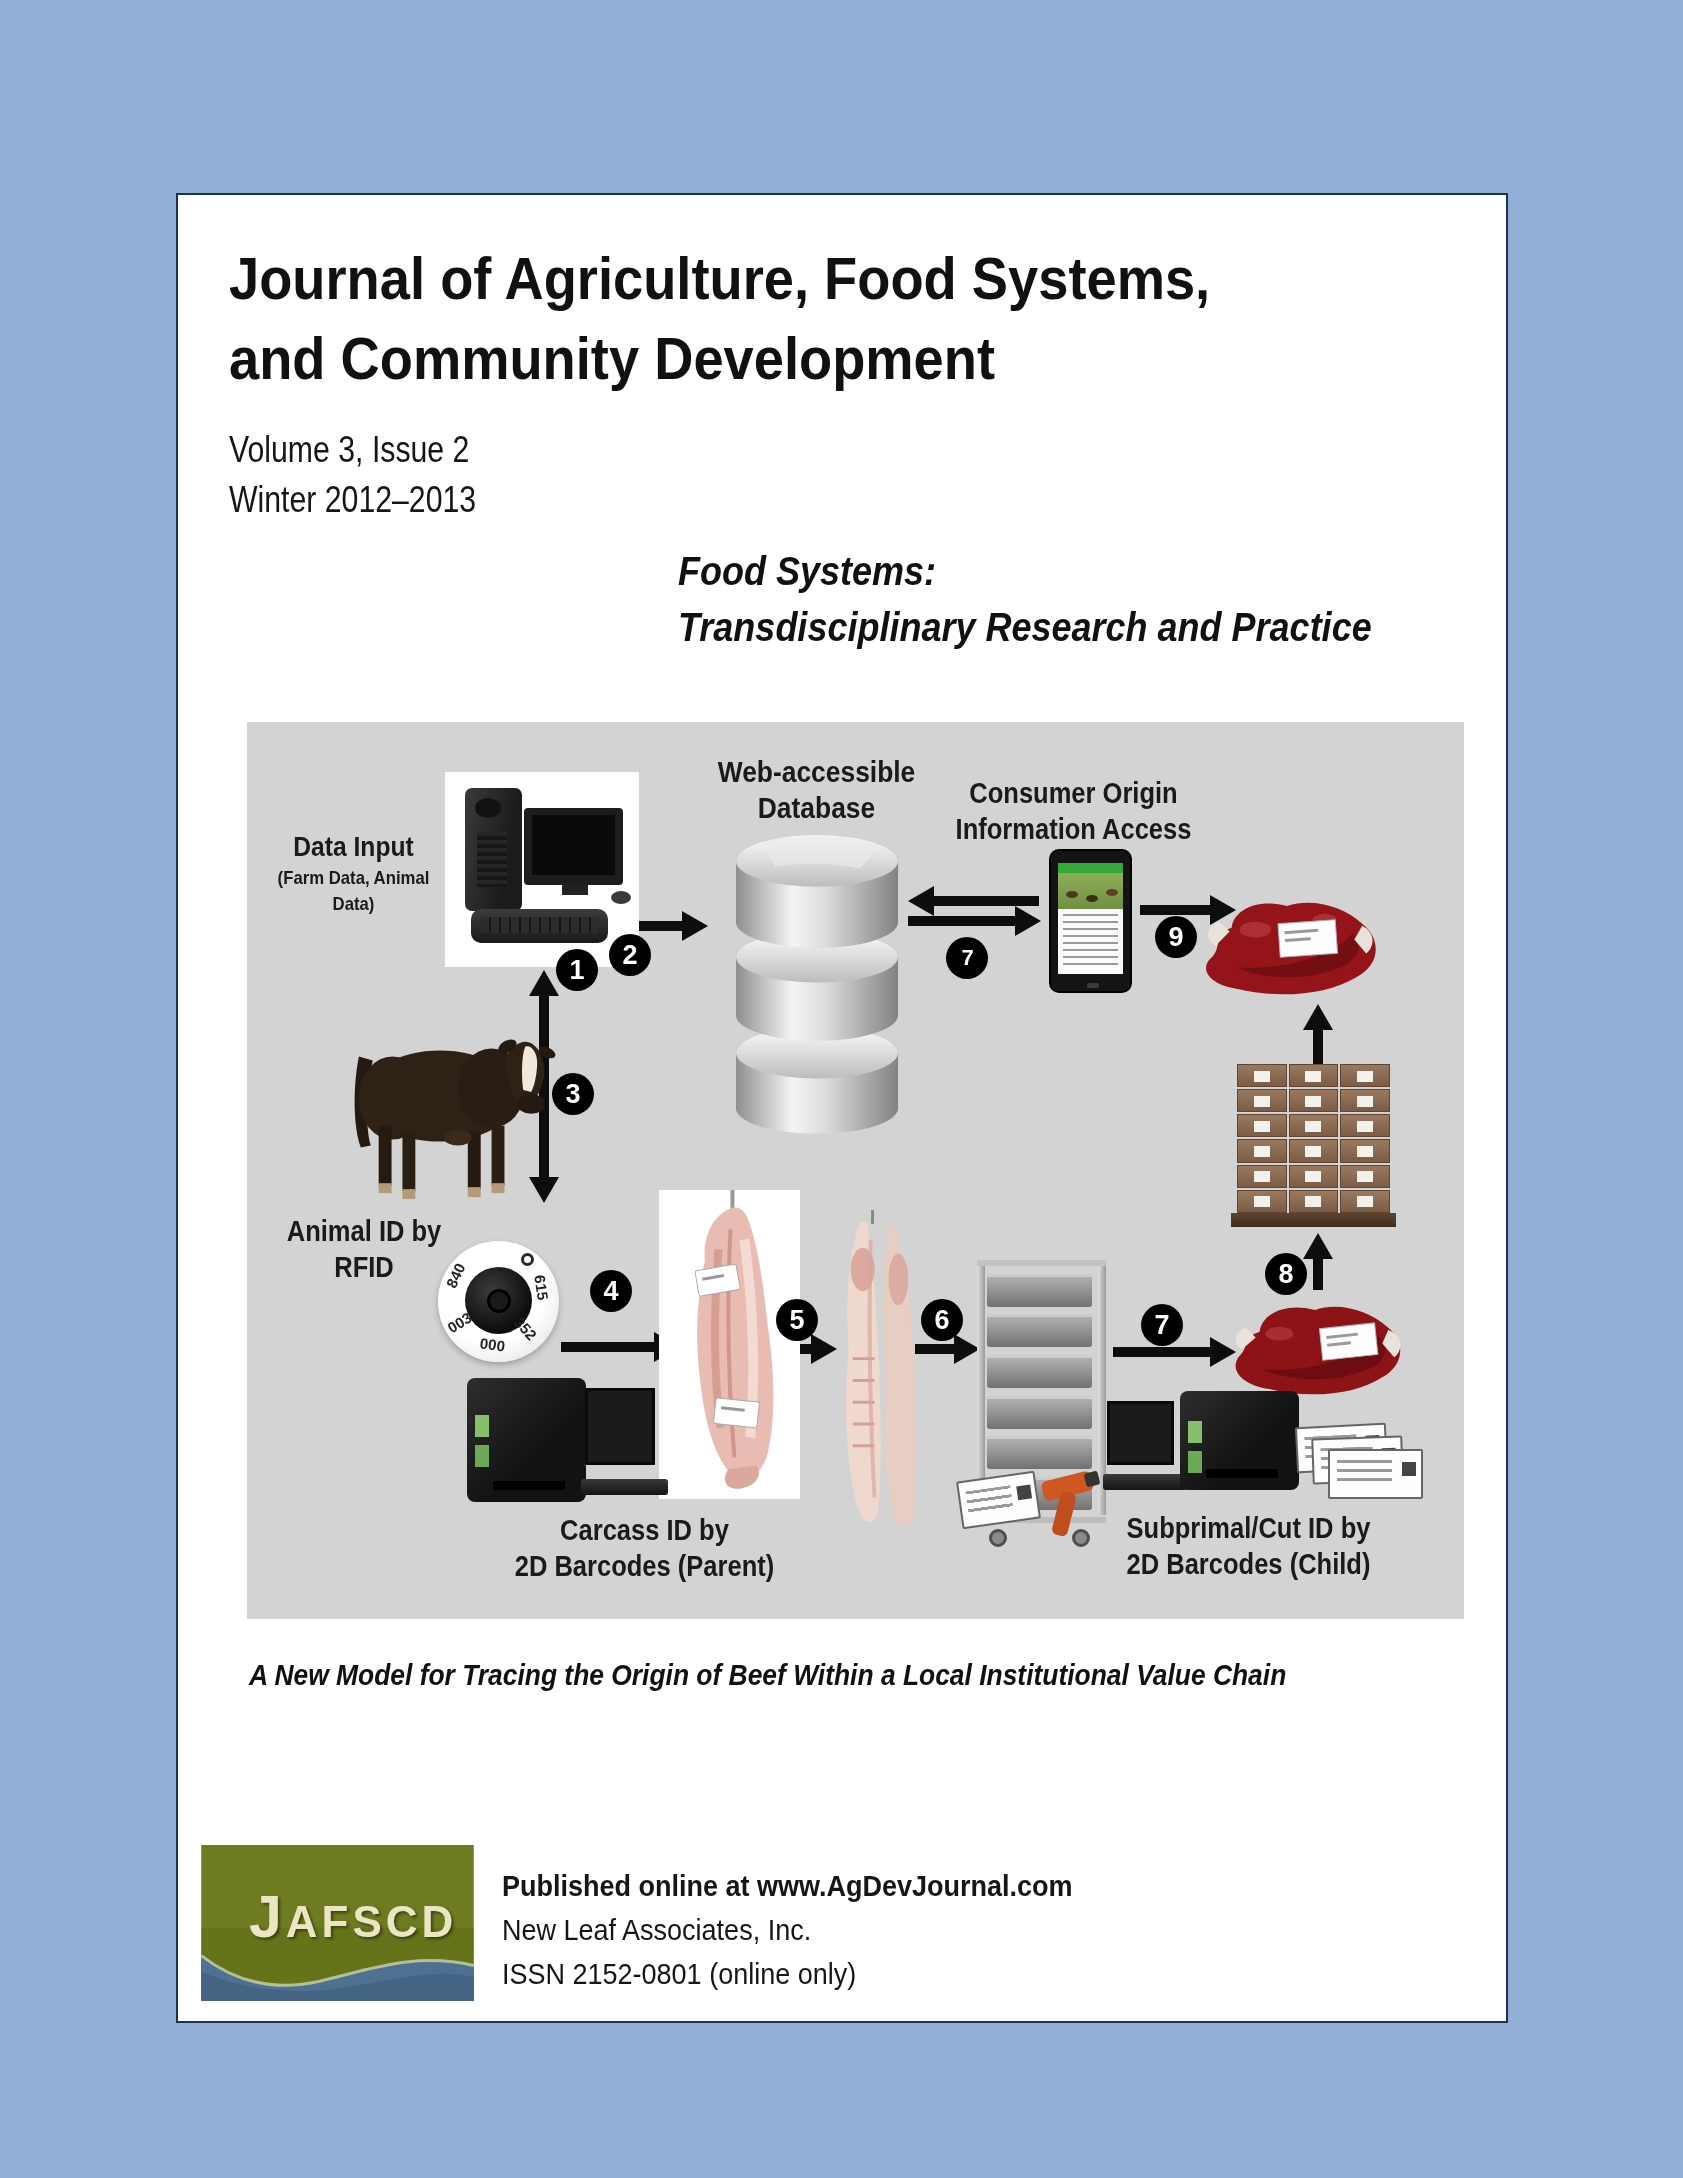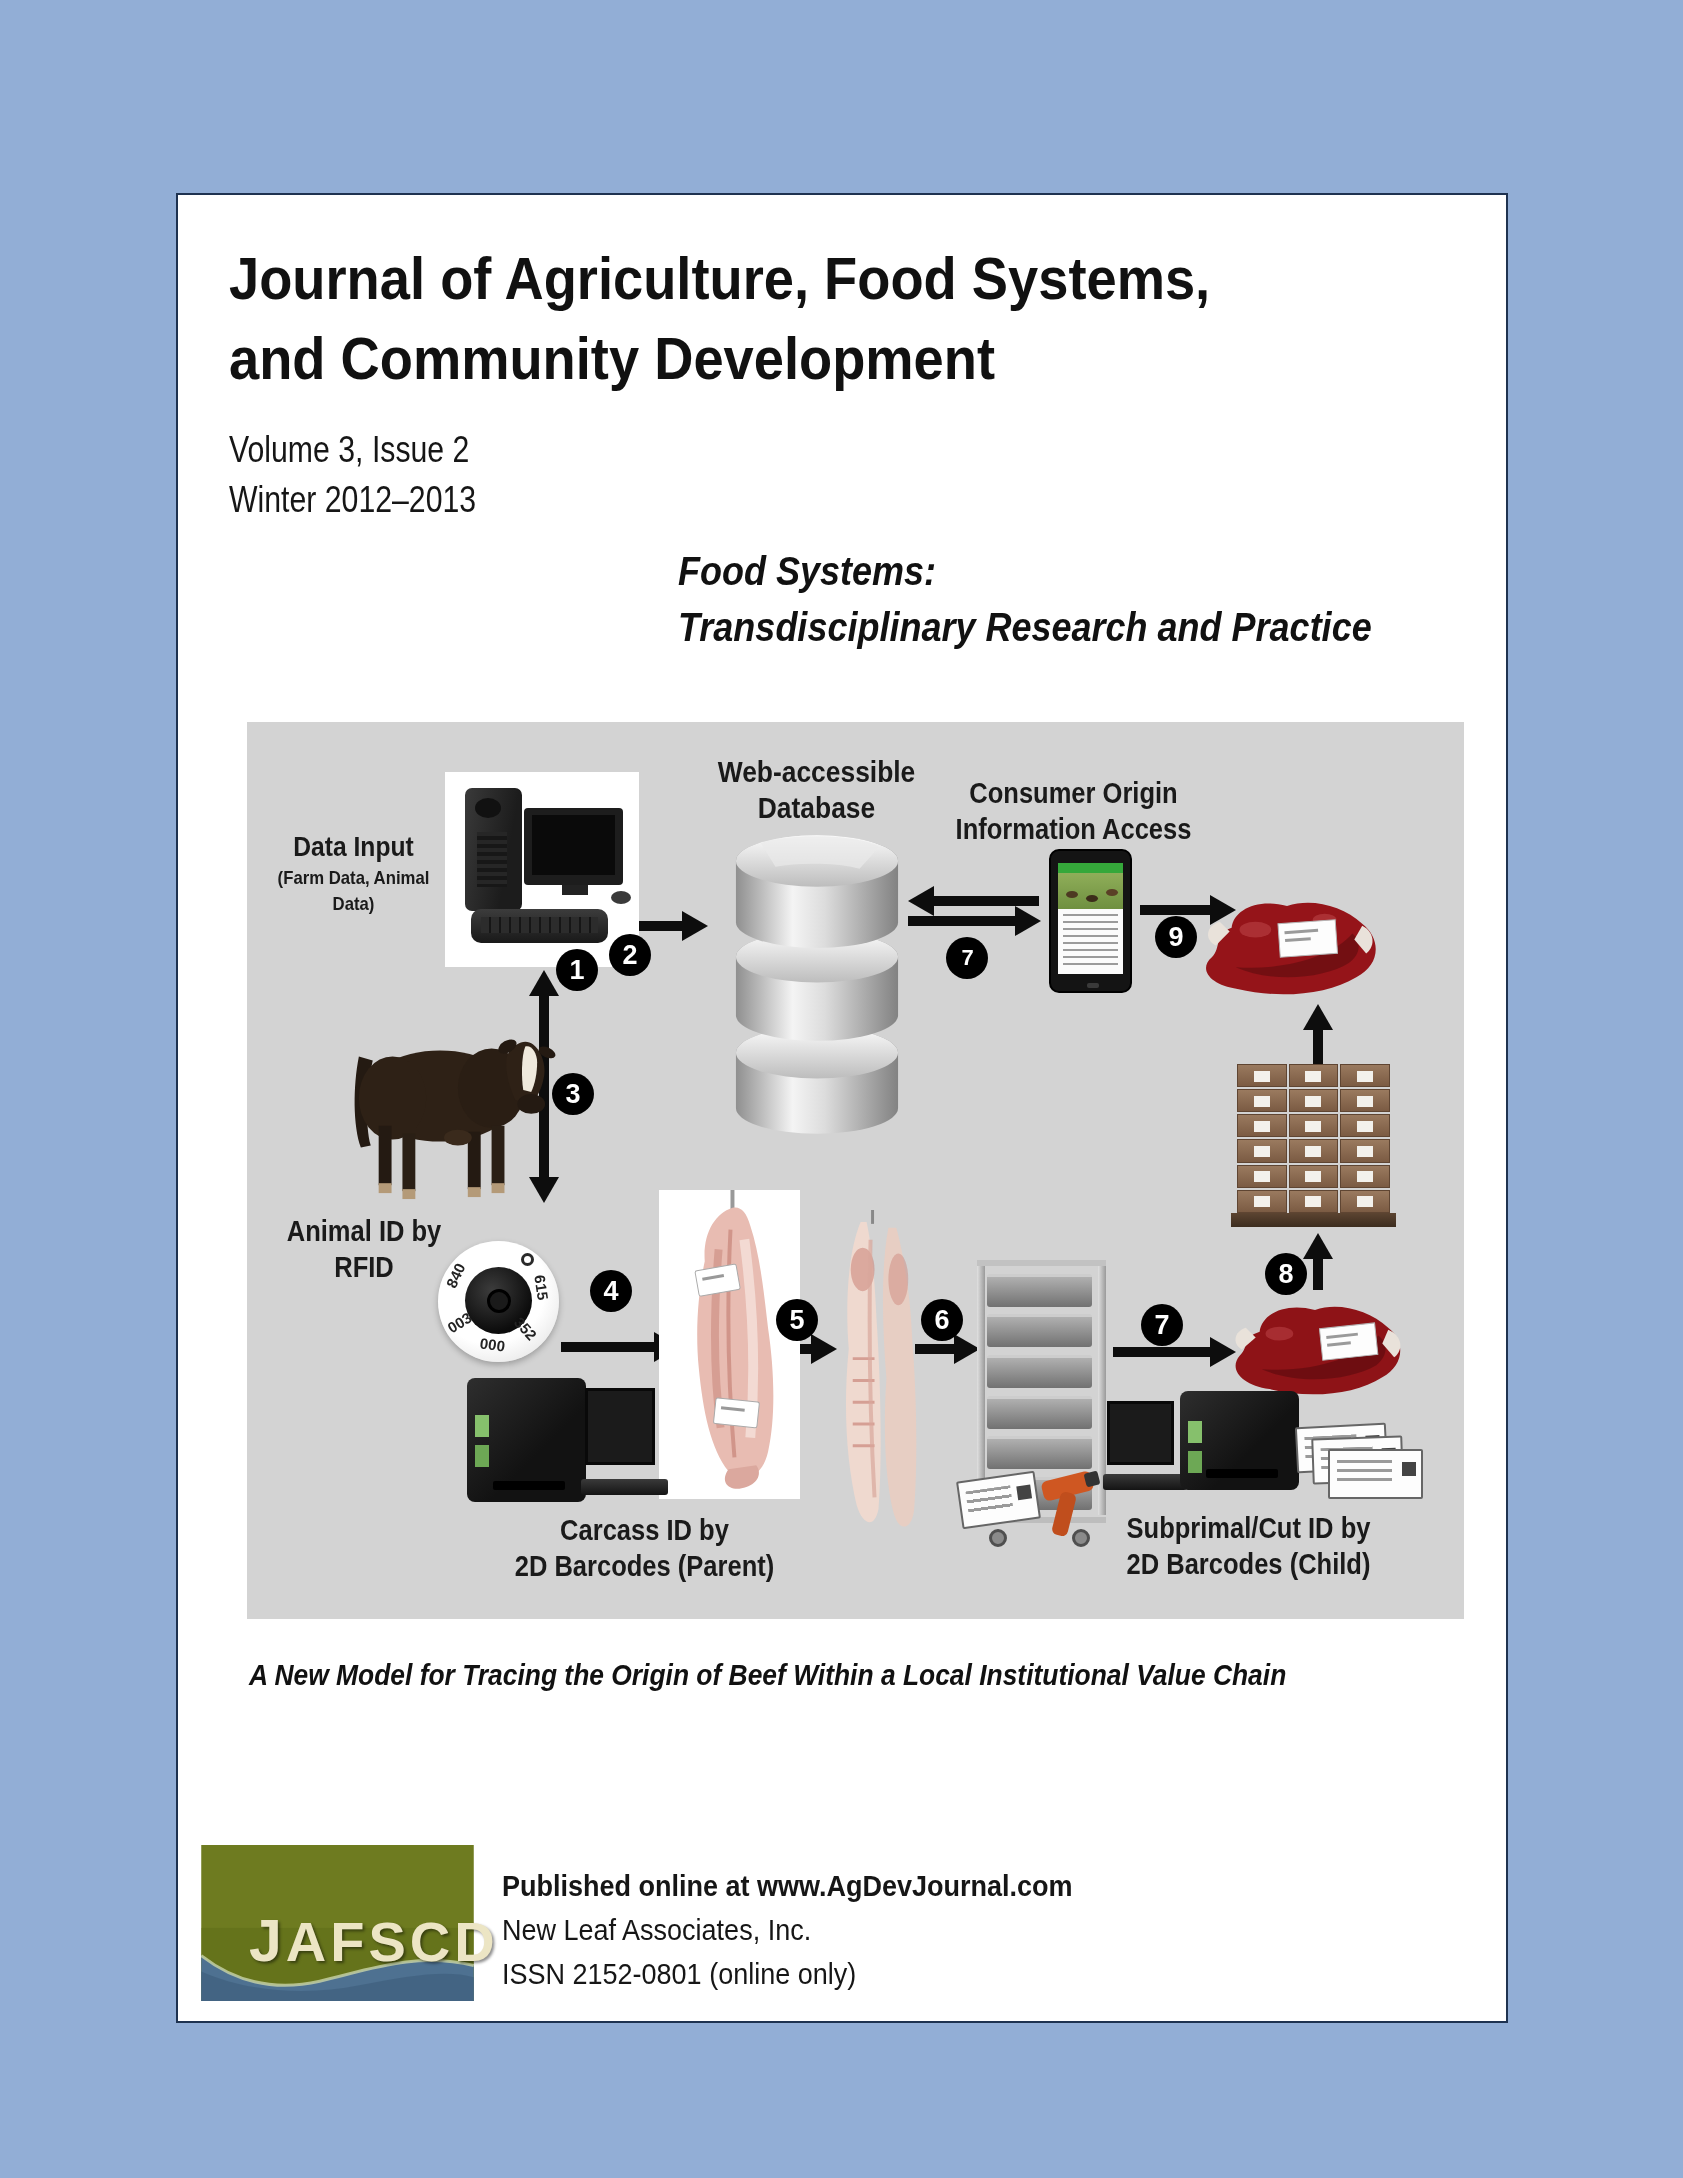"JAFSCD" .logo-text { font-size: 56px -> 44px; margin-top: 24px -> none }
